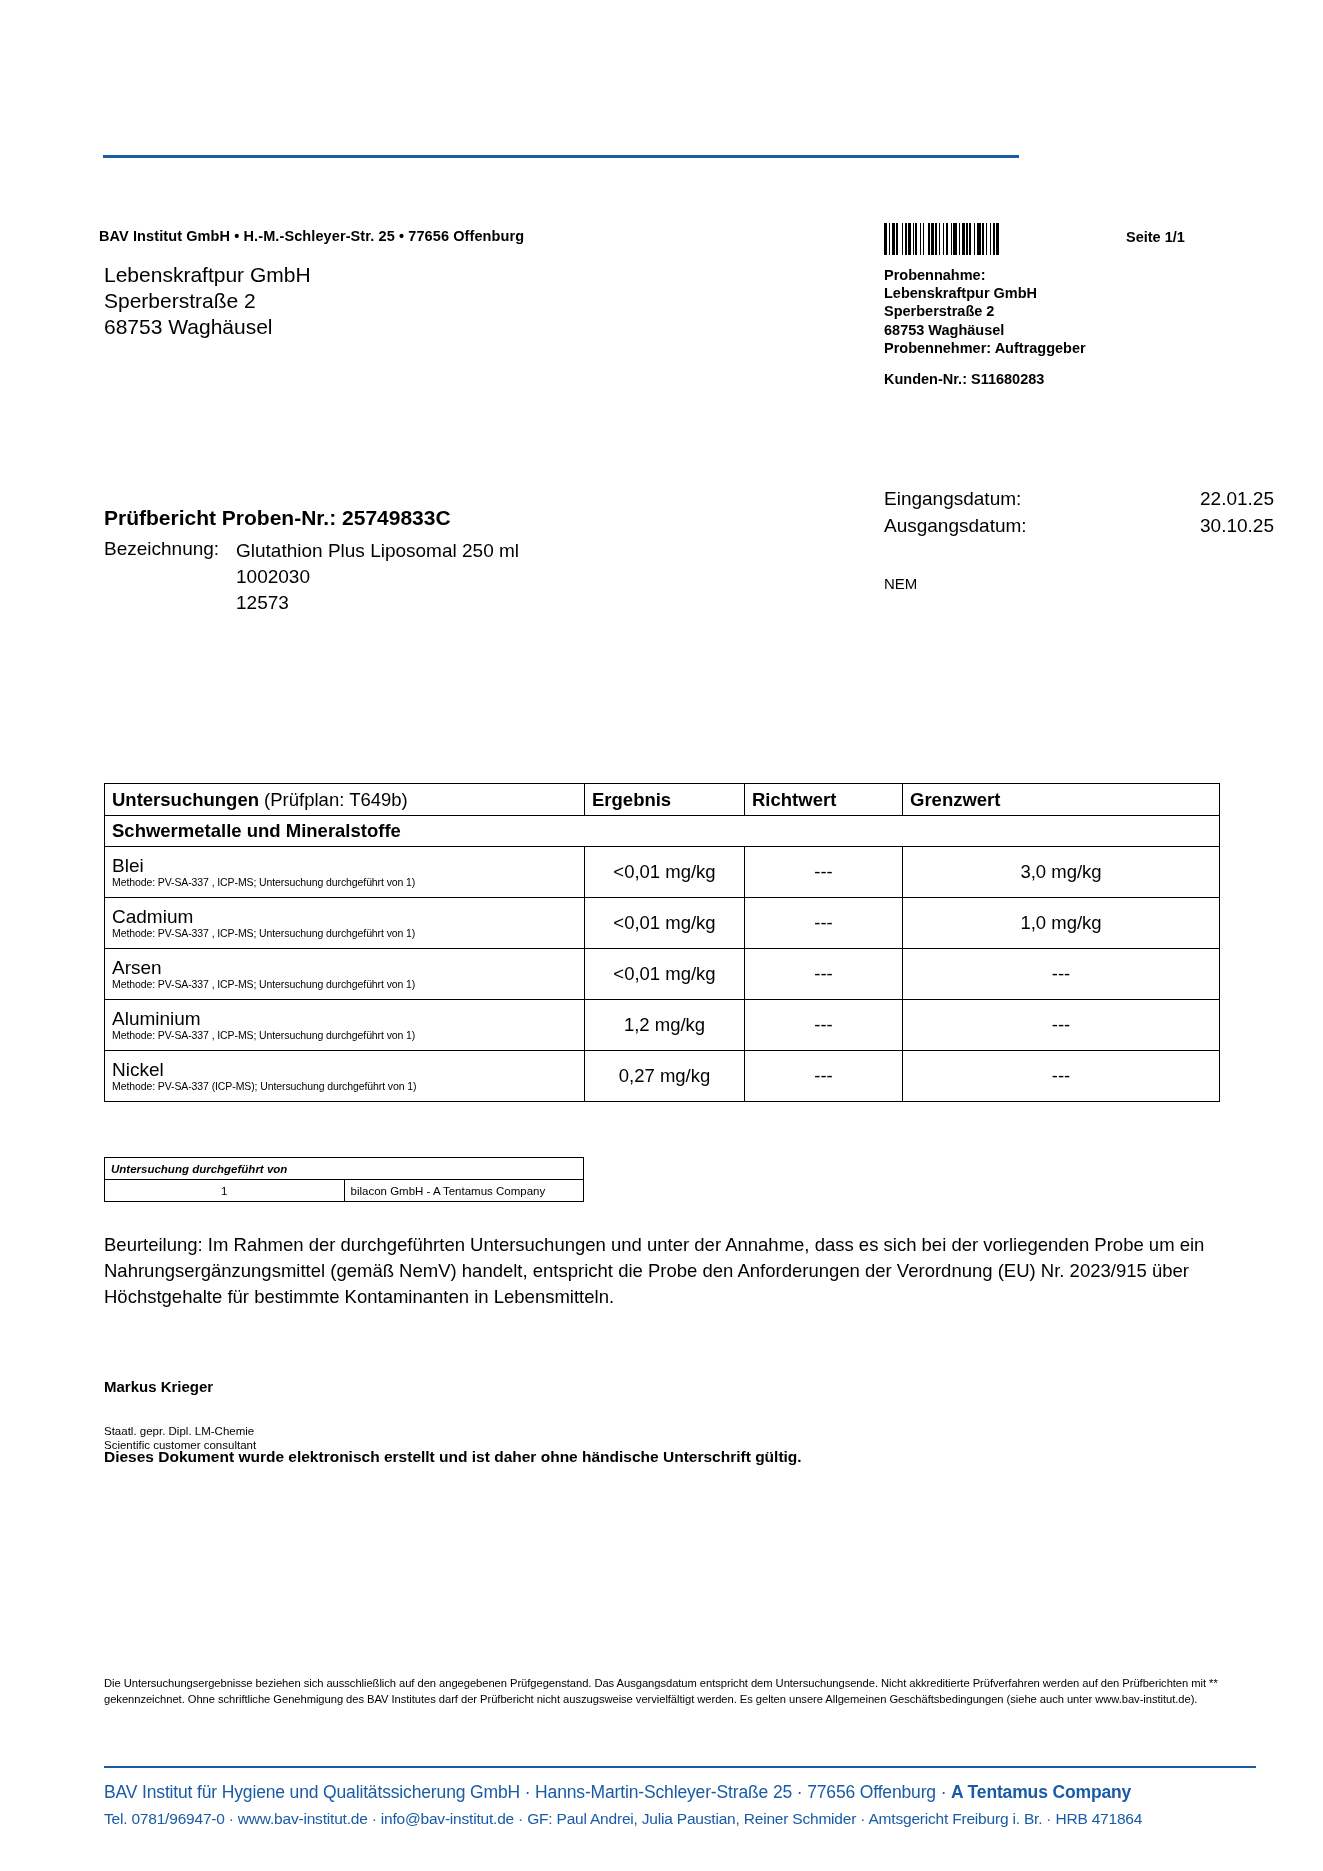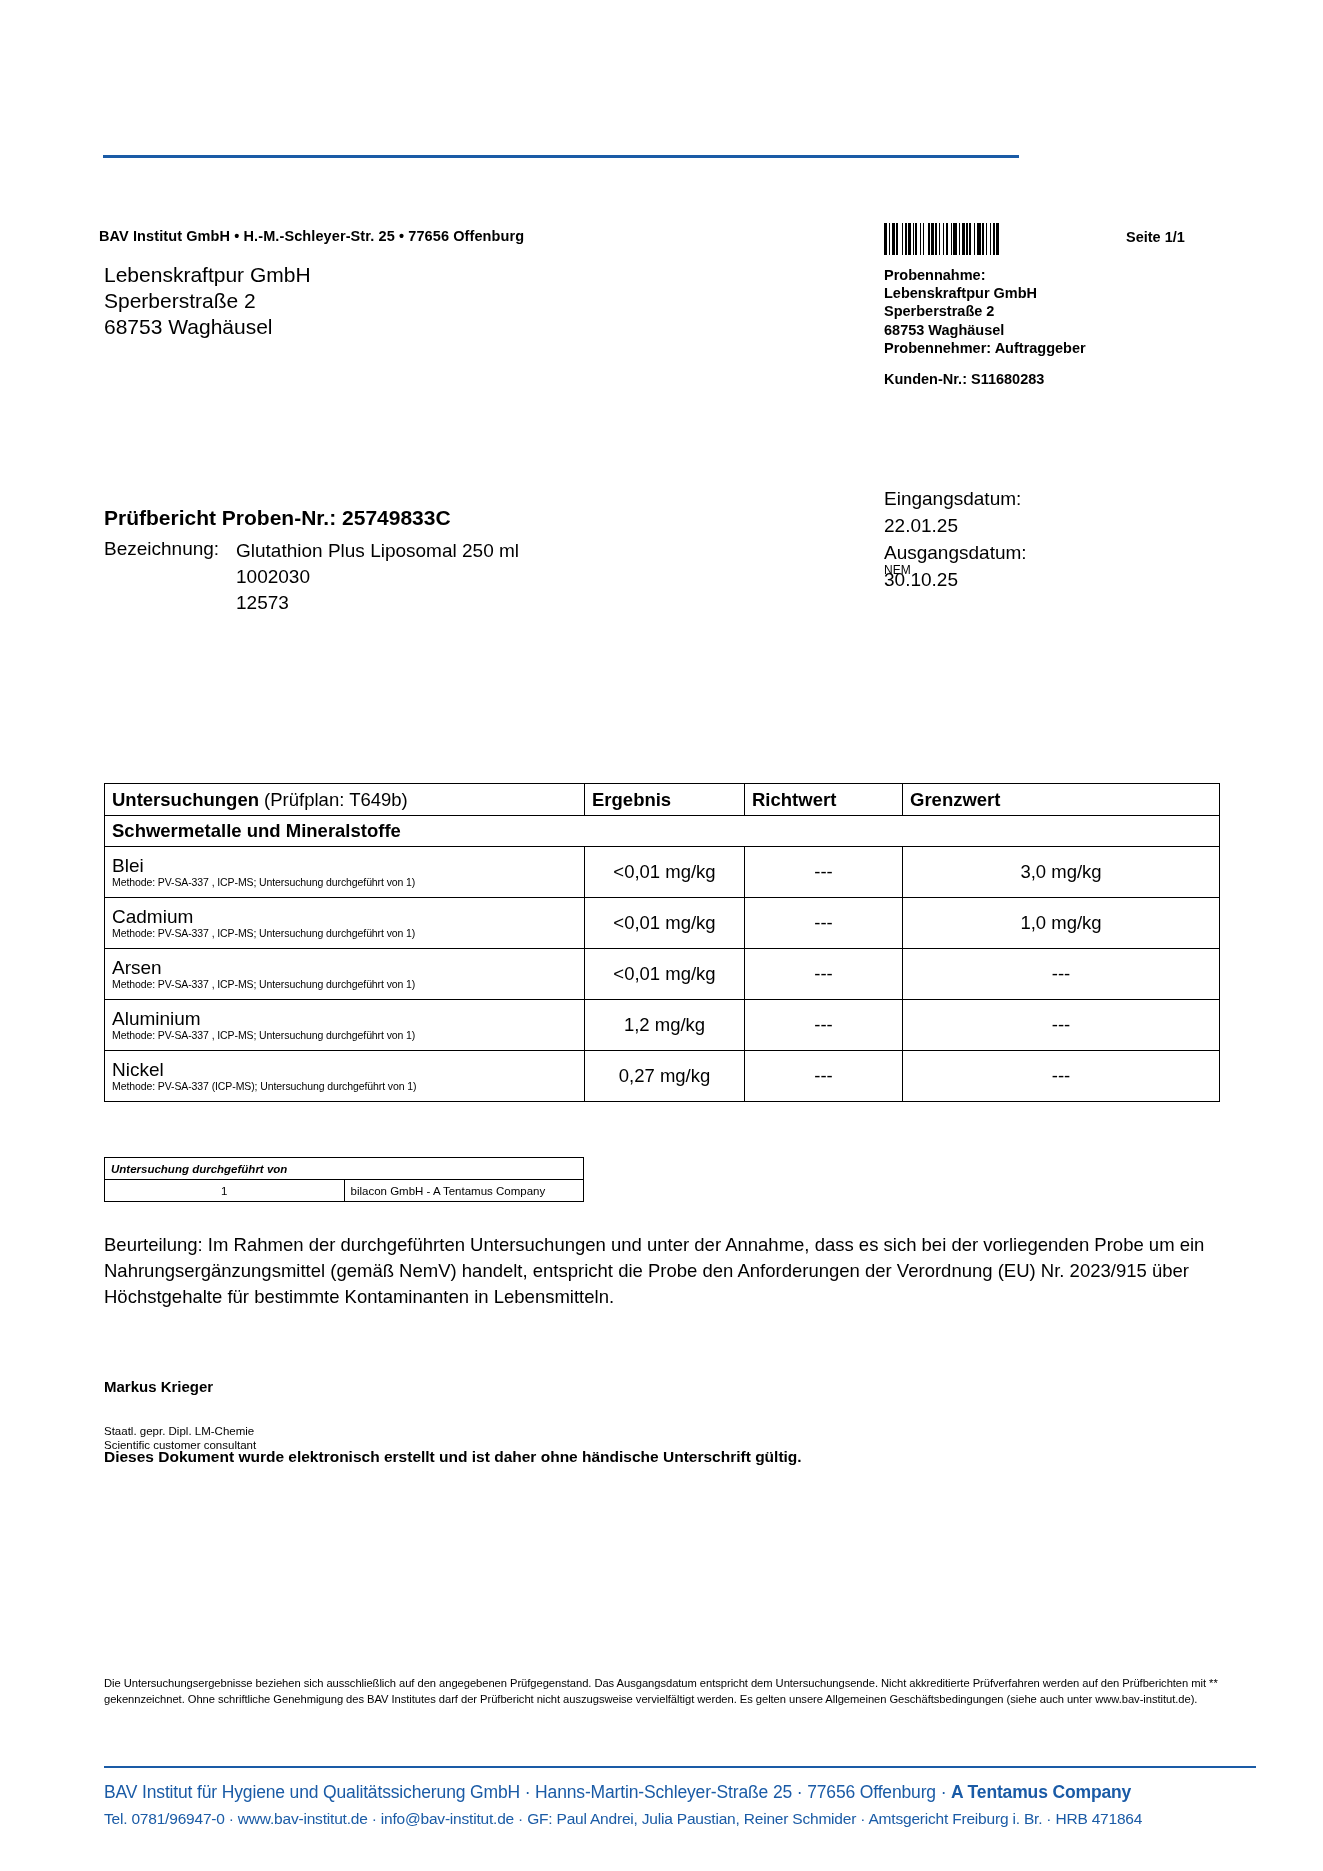"Eingangsdatum:" .dates .drow { flex-direction: column -> none }
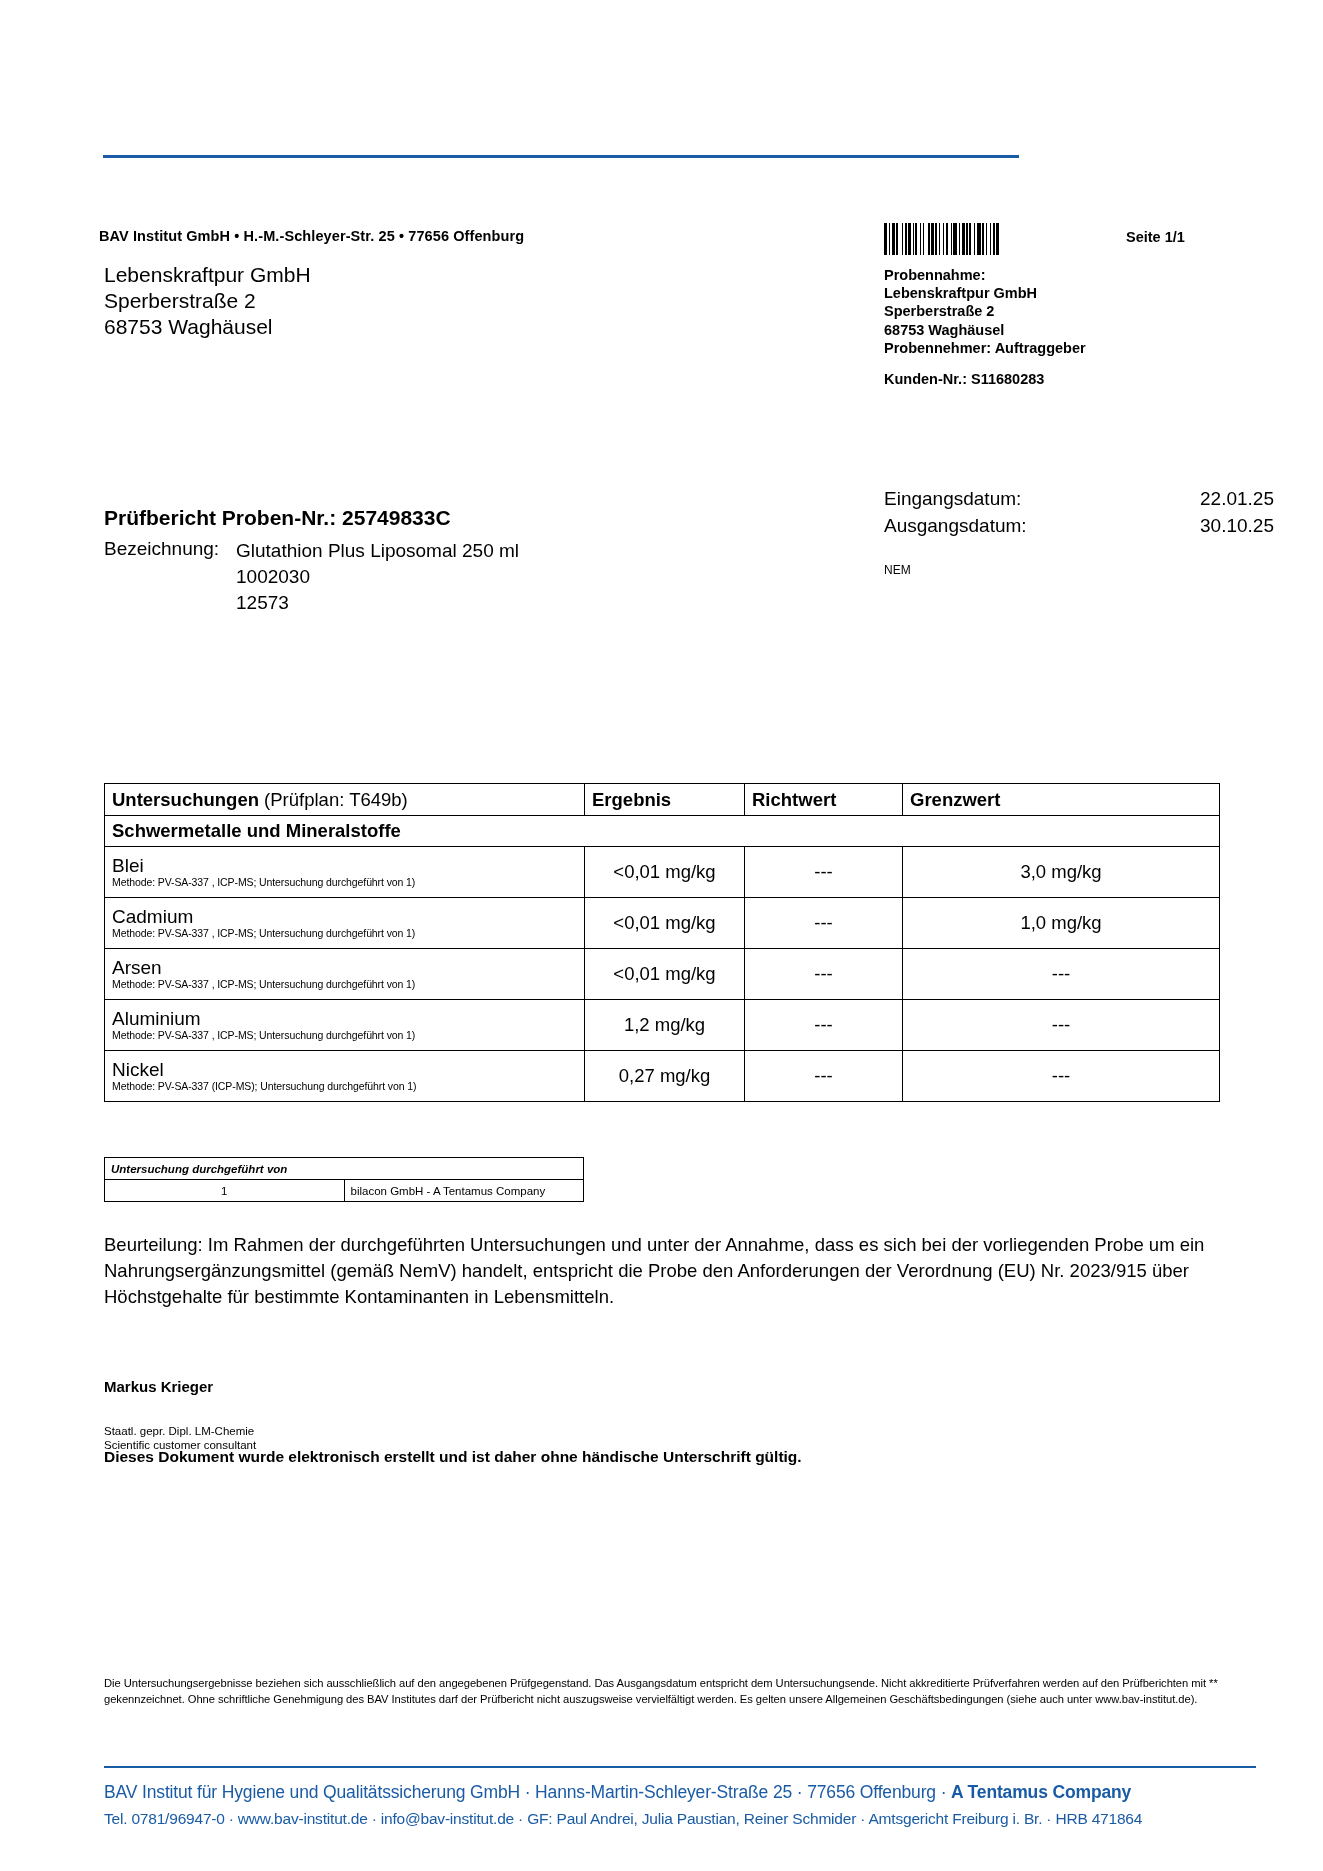"NEM" .nem { font-size: 12px -> 15px; top: 563px -> 575px }
